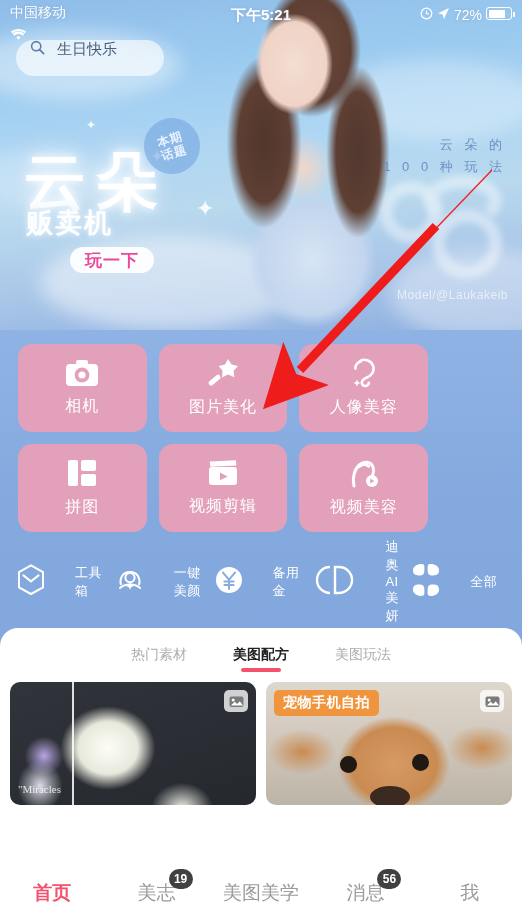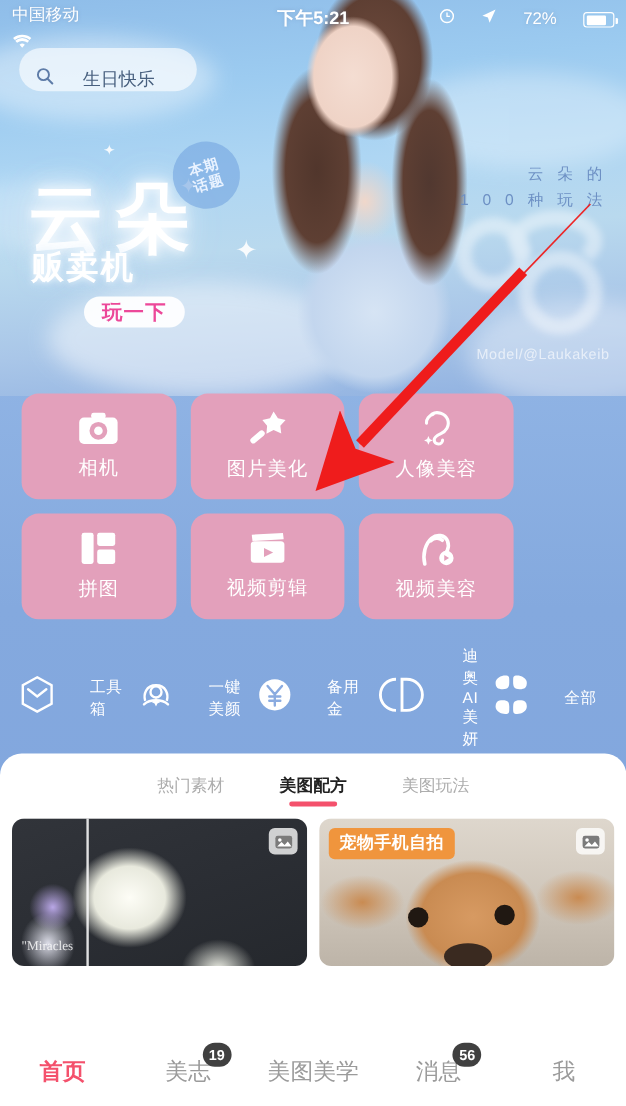"72%" .st-right { align-items: flex-end -> flex-start; gap: 22px -> 4px }
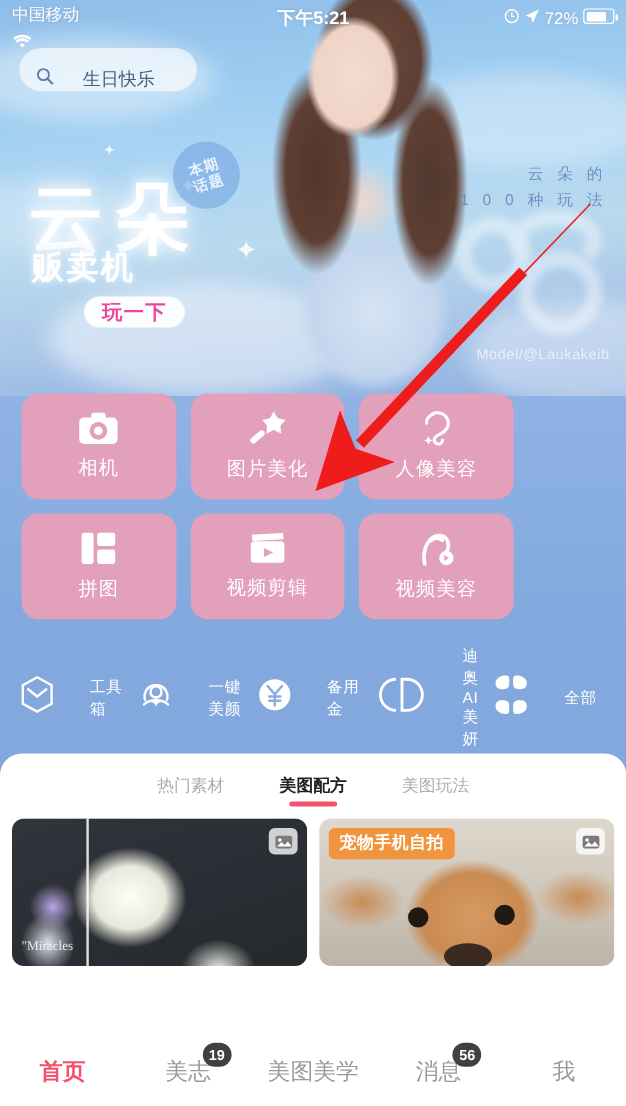"生日快乐" div { align-items: flex-end -> flex-start; gap: 24px -> 12px }
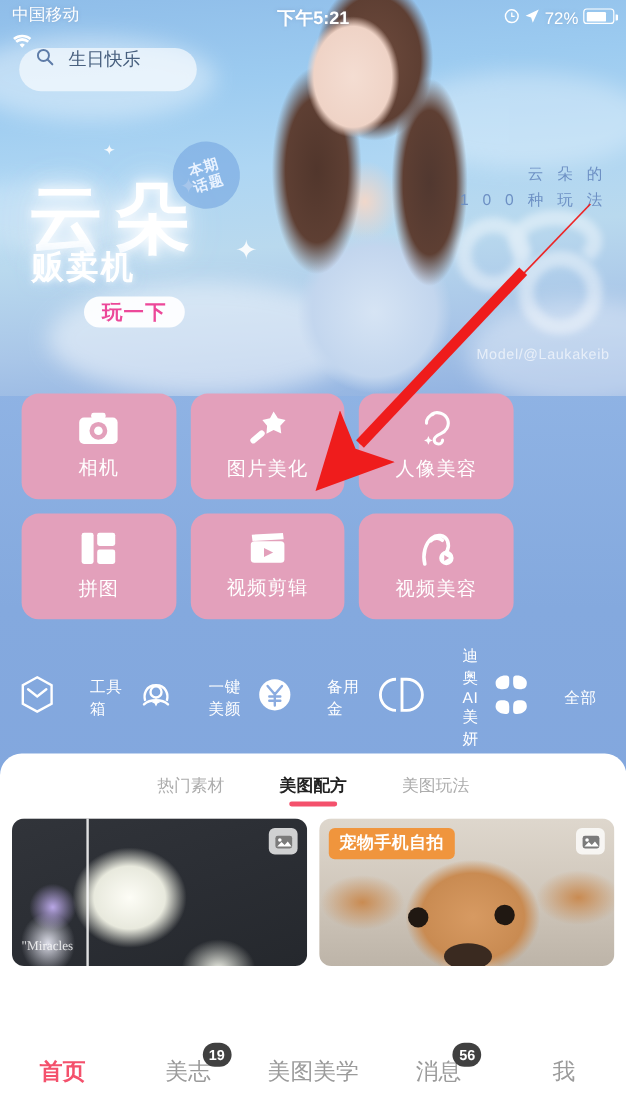"相机" .tiles { top: 328px -> 344px }
